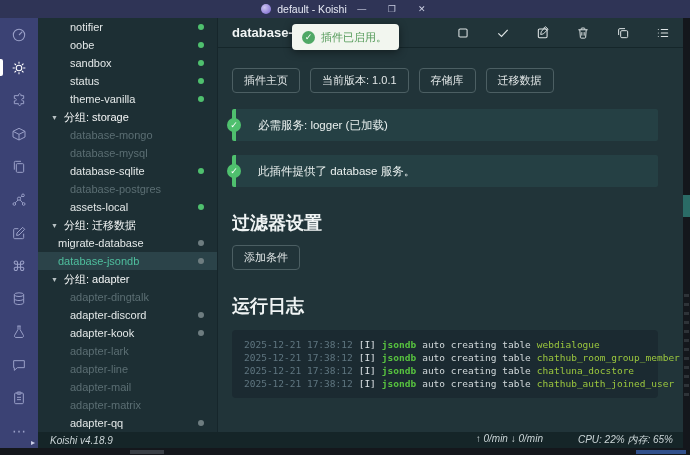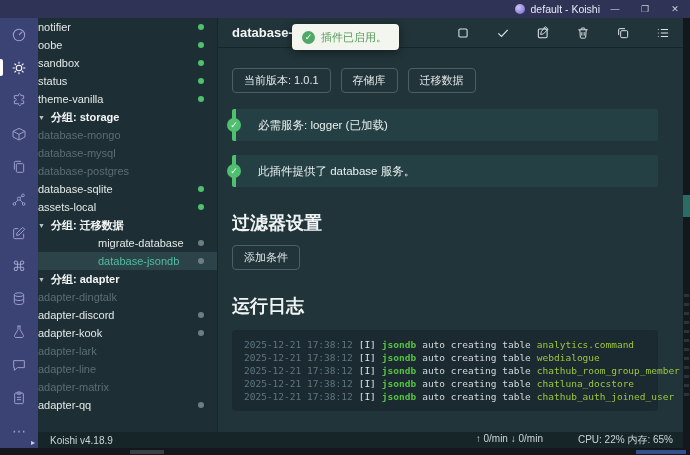"default - Koishi" .titlebar { justify-content: flex-end -> center }
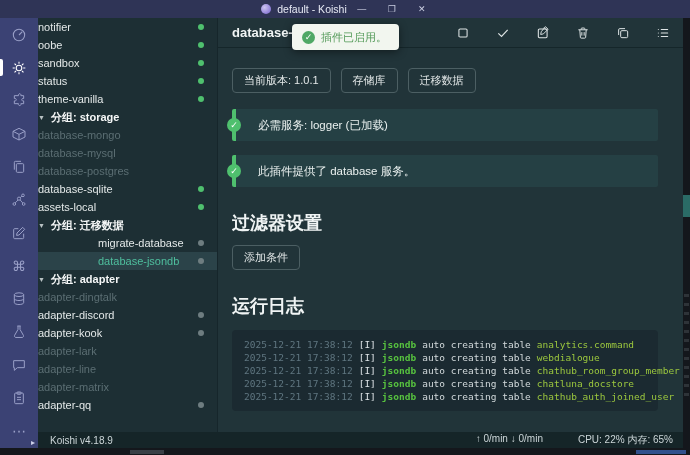"notifier" .nav-row.indent-1 { padding-left: none -> 32px }
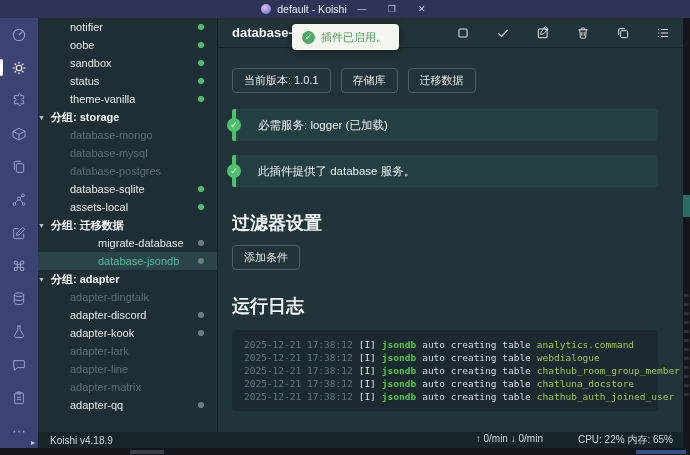"插件主页" button.chip { html: none -> <button>插件主页</button> }
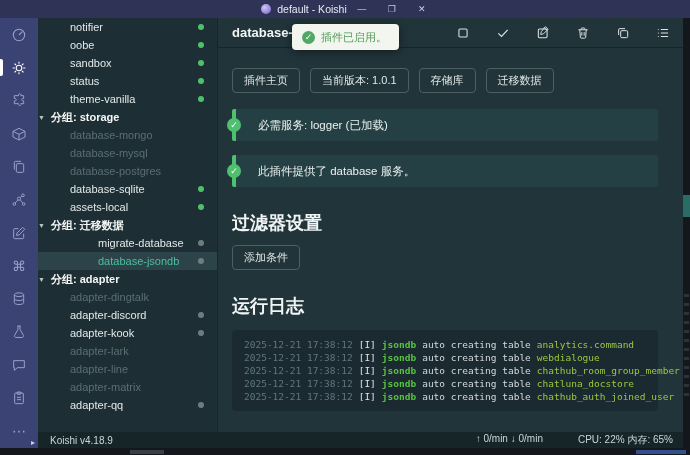"分组: storage" .nav-row.group { font-weight: bold -> normal; padding-left: none -> 13px }
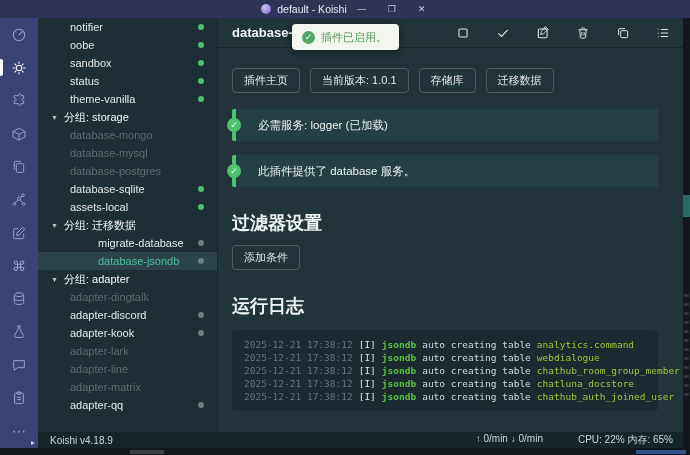"database-postgres" div.nav-row { order: before "database-sqlite" -> after "database-sqlite" }
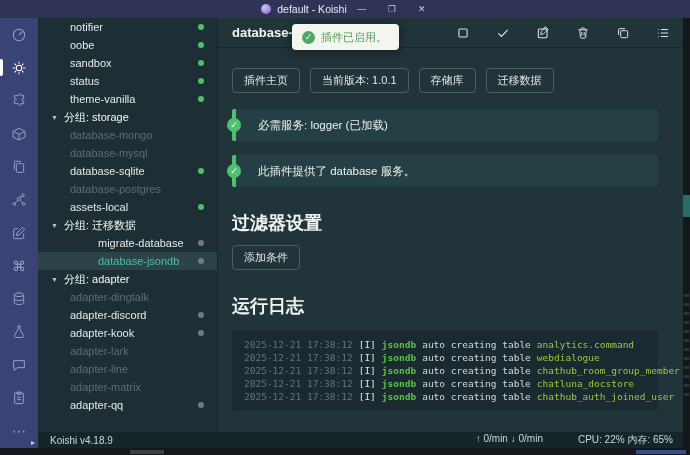"migrate-database" .nav-row.indent-2 { padding-left: 60px -> 20px }
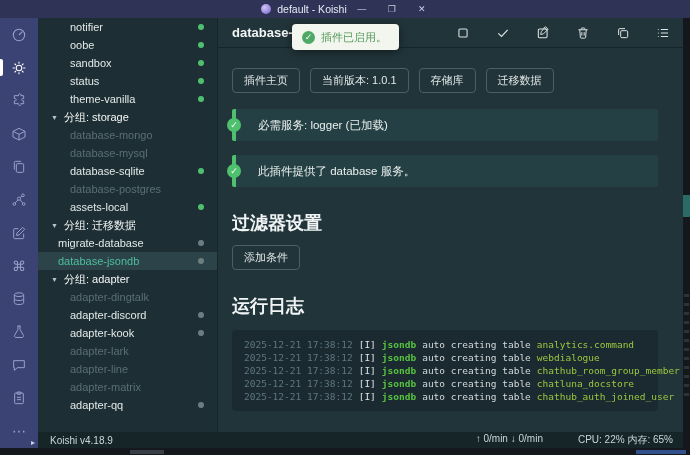"2025-12-21 17:38:12 [I] jsondb auto creating table analytics.command" div.log-line { html: <div> <span>2025-12-21 17:38:12</span><span>[I]</span><span>jsondb</span><span>auto creating table</span><span>analytics.command</span> </div> -> none }
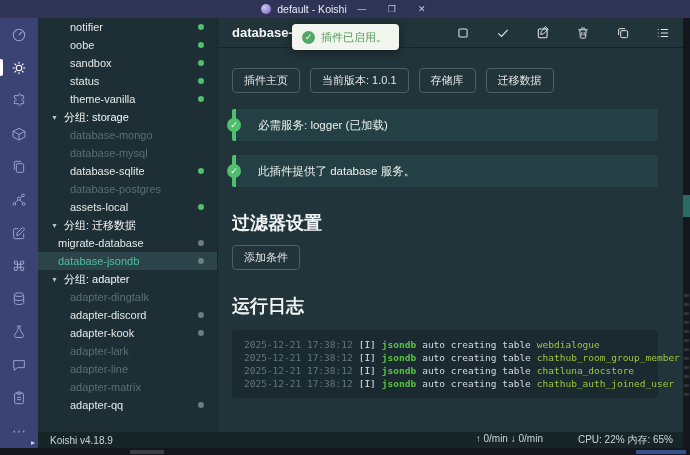"adapter-mail" div.nav-row { html: none -> <div> <span>adapter-mail</span> </div> }
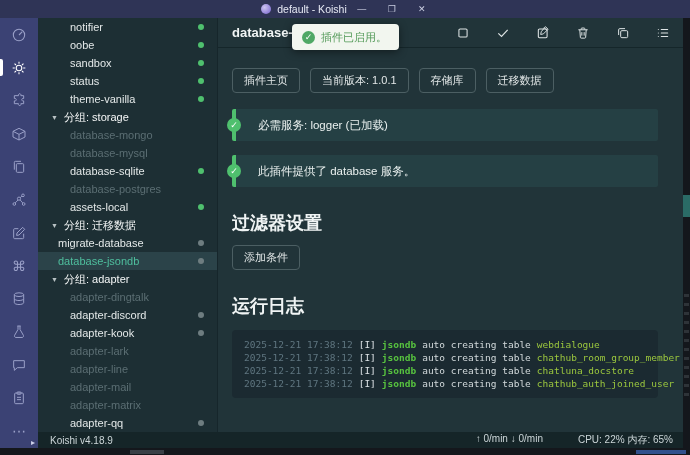"Koishi v4.18.9" .status-bar { font-style: none -> italic }
